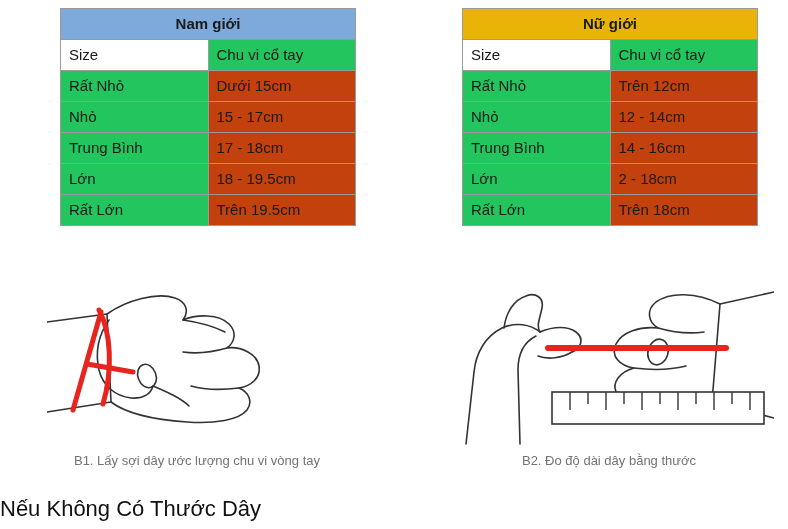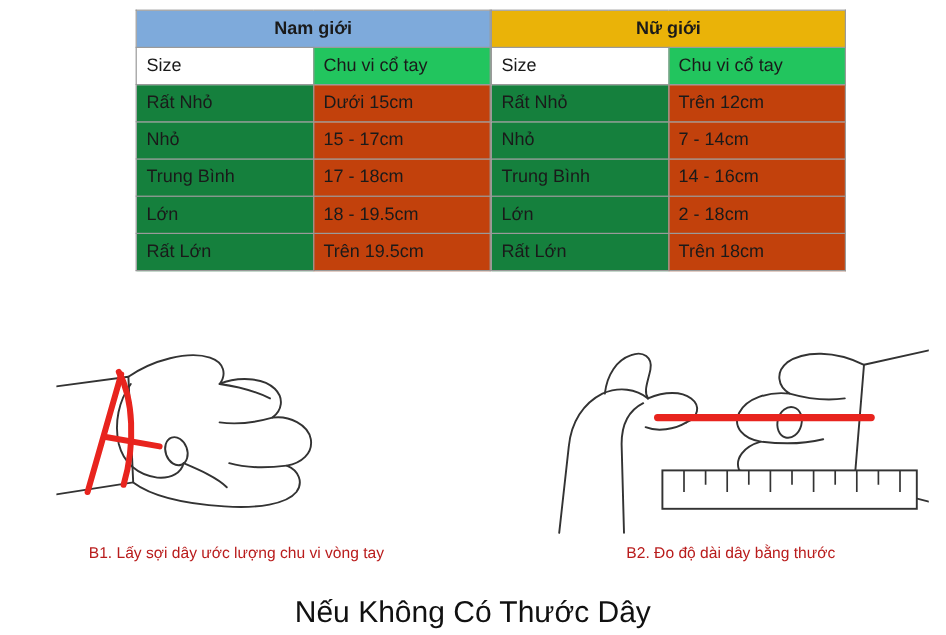"Nam giới" .tables-row { justify-content: center -> space-between }
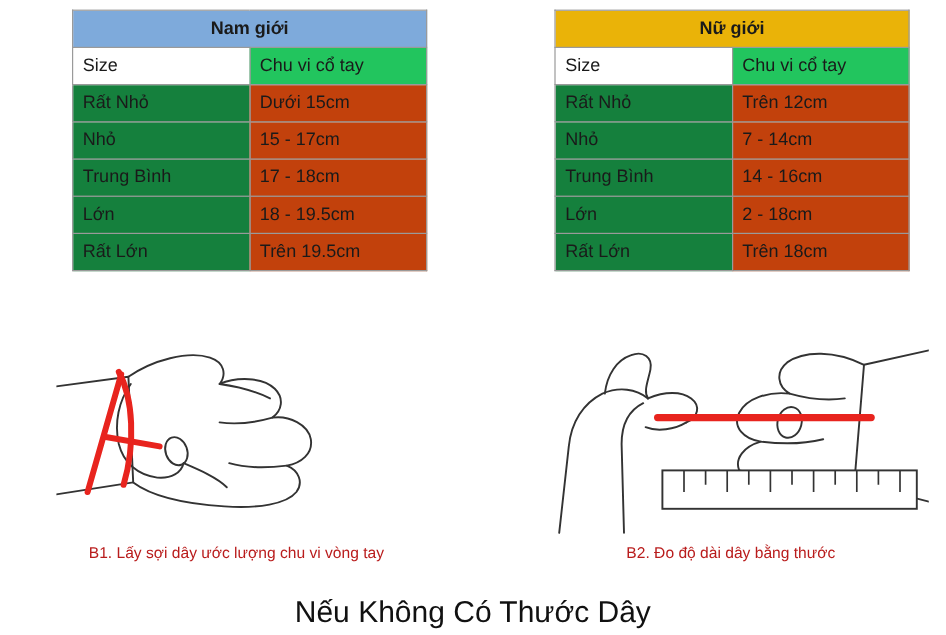"Rất Nhỏ" .label-cell { background: #15803d -> #22c55e }
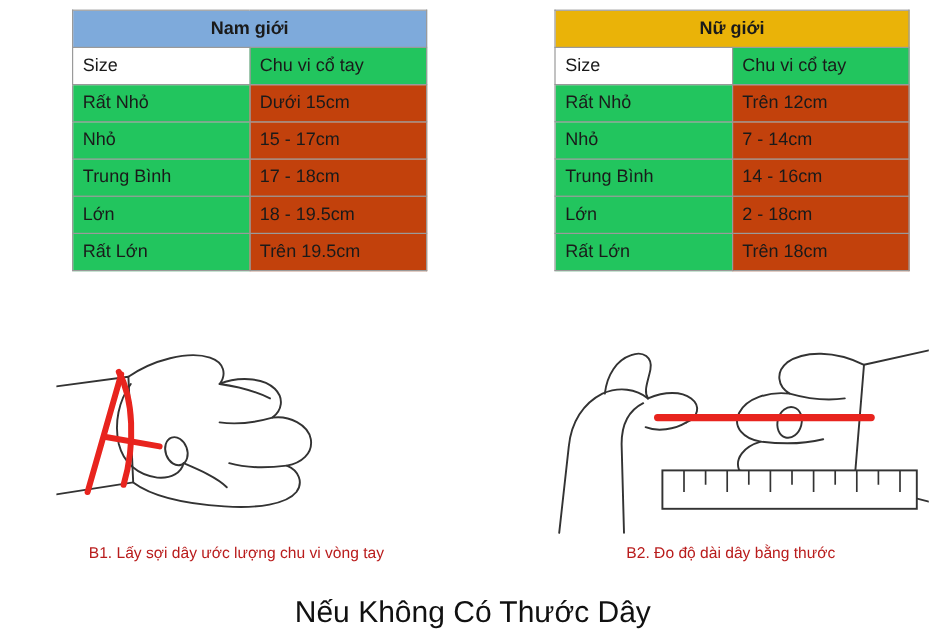"7 - 14cm" td.value-cell { text: 7 -> 12 }
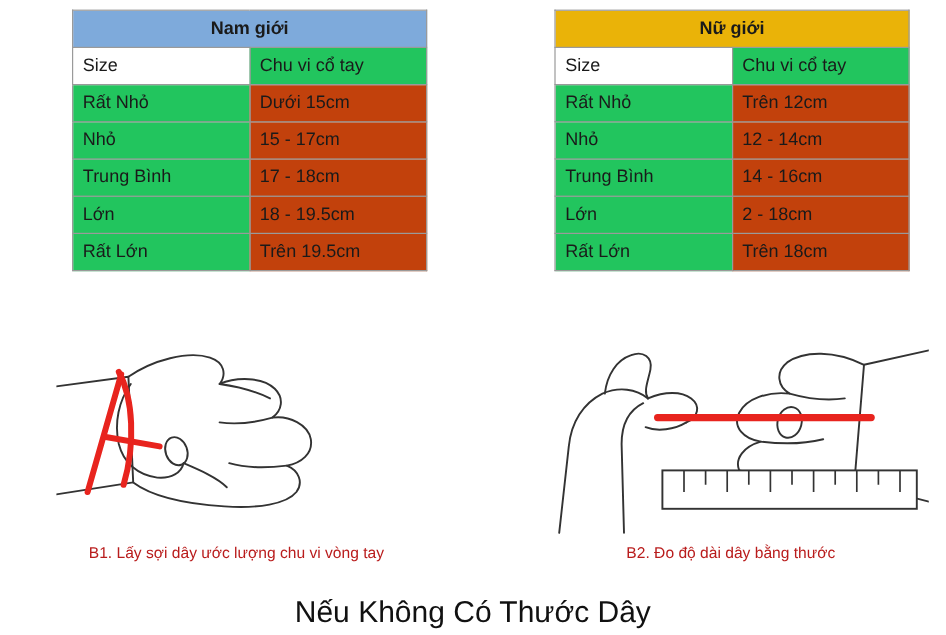"B1. Lấy sợi dây ước" .caption { color: #b91c1c -> #737373 }
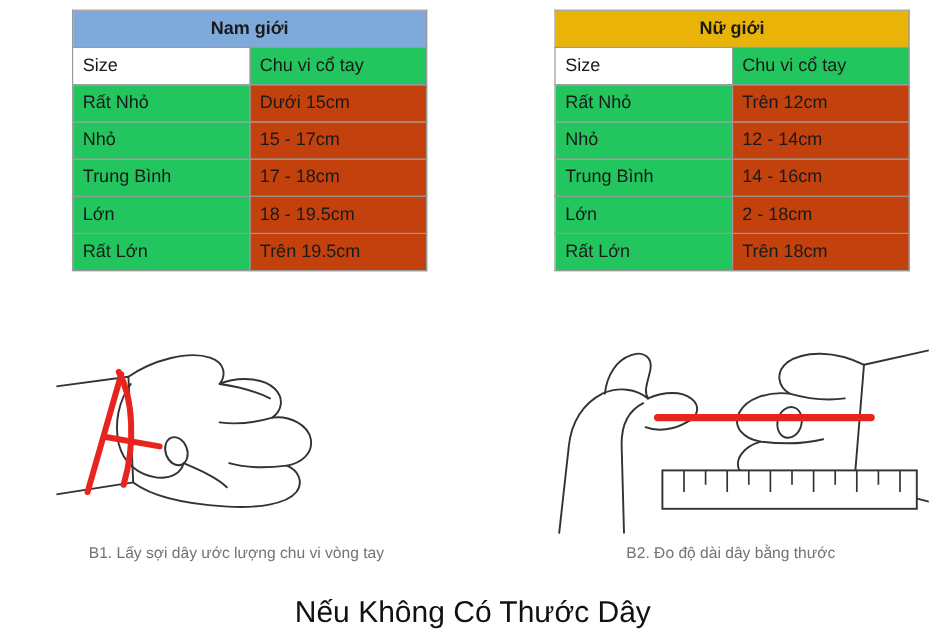"Nếu Không Có Thước Dây" .footer-note { font-size: 25px -> 22px; text-align: center -> left }
